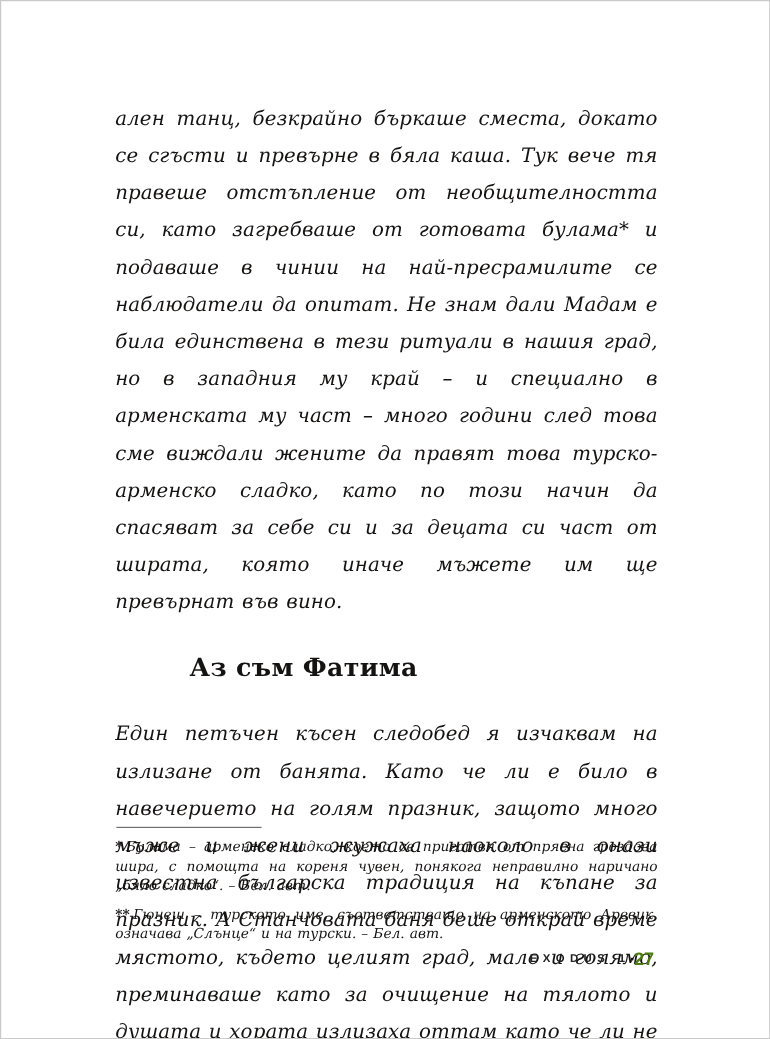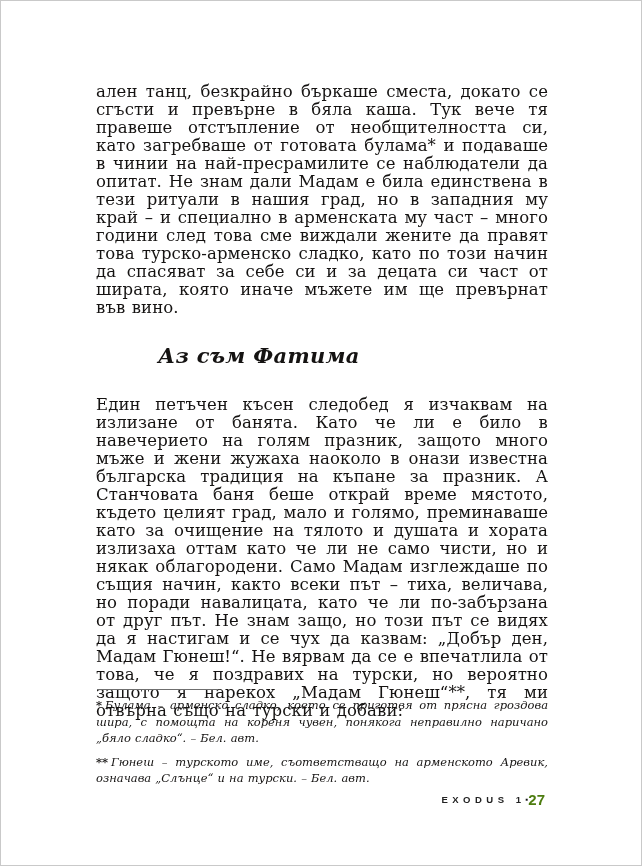"ален танц, безкрайно бъркаше сместа," .body-par { font-style: none -> italic; line-height: 18px -> 31px }
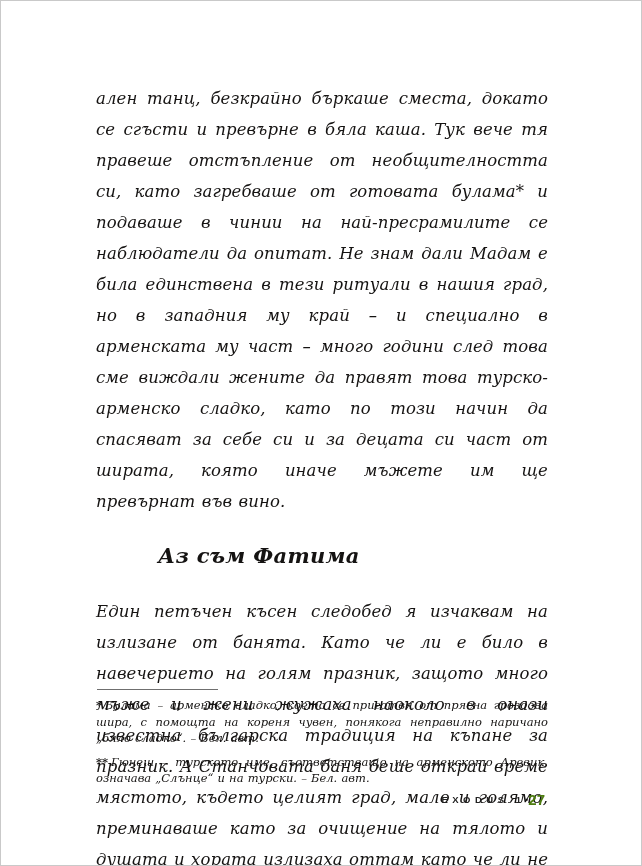"Аз съм Фатима" .section-heading { font-style: italic -> none }
